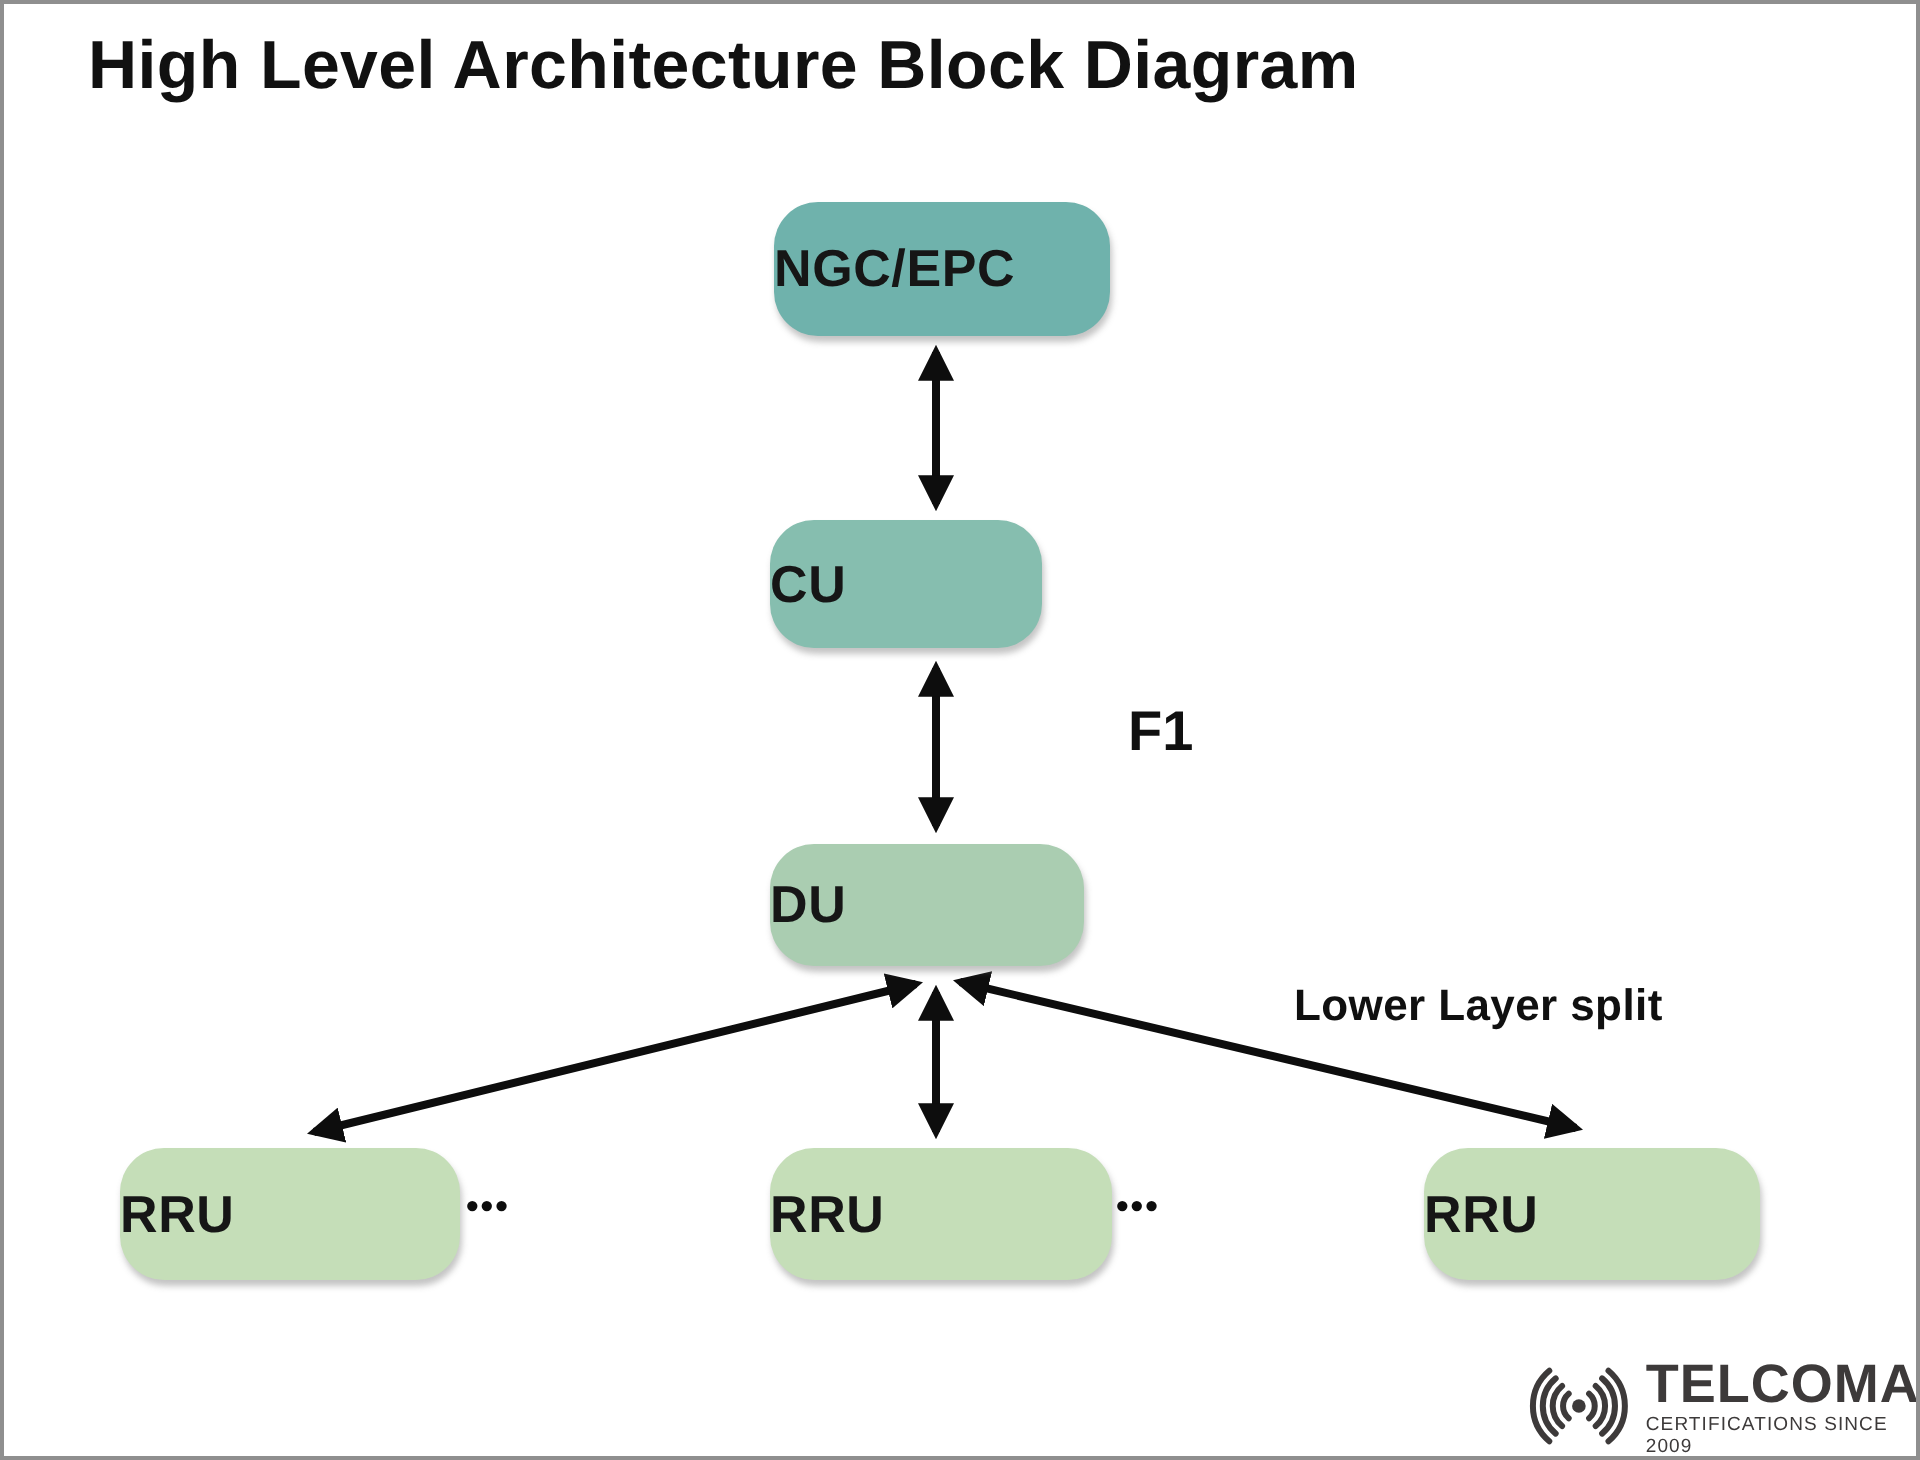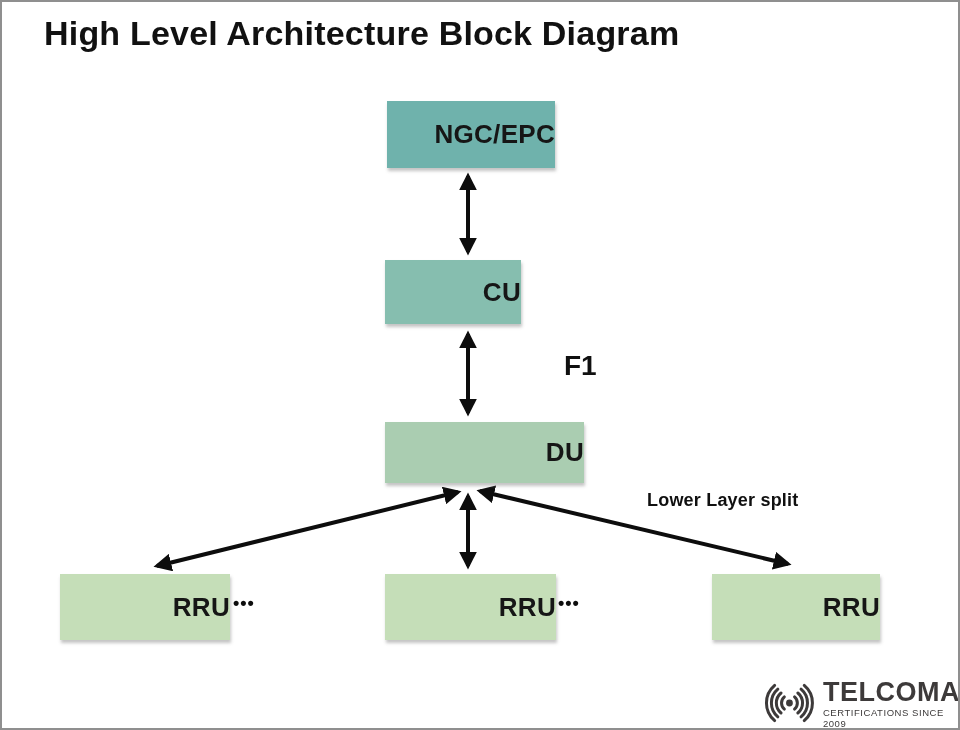"NGC/EPC" .node { border-radius: none -> 22px; justify-content: flex-end -> flex-start }
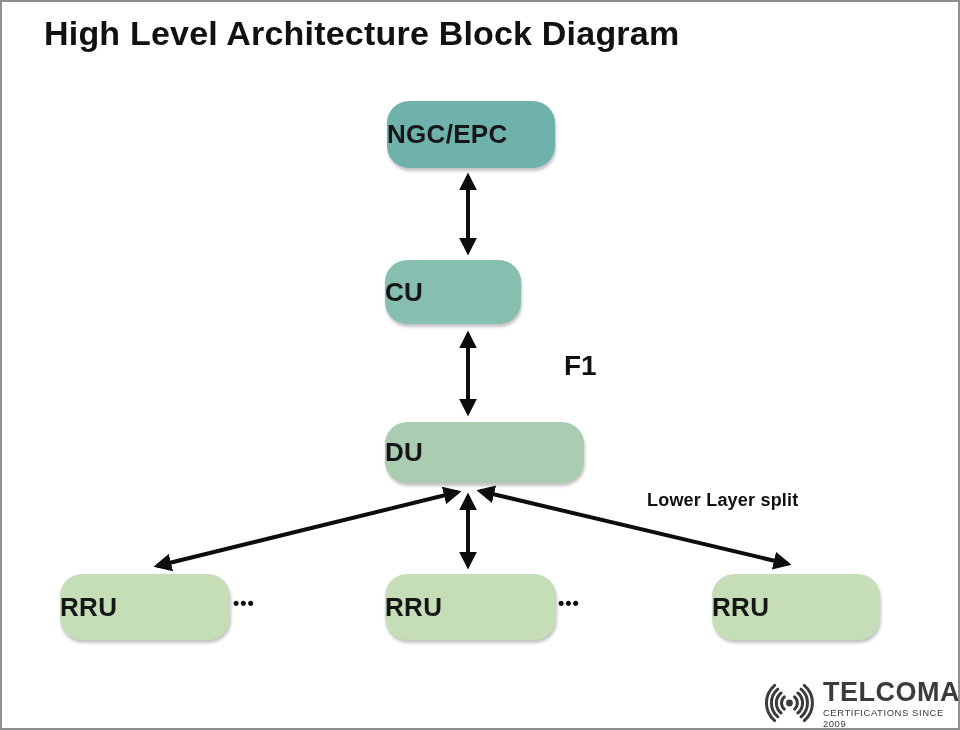"DU" .node-du { width: 199px -> 157px }
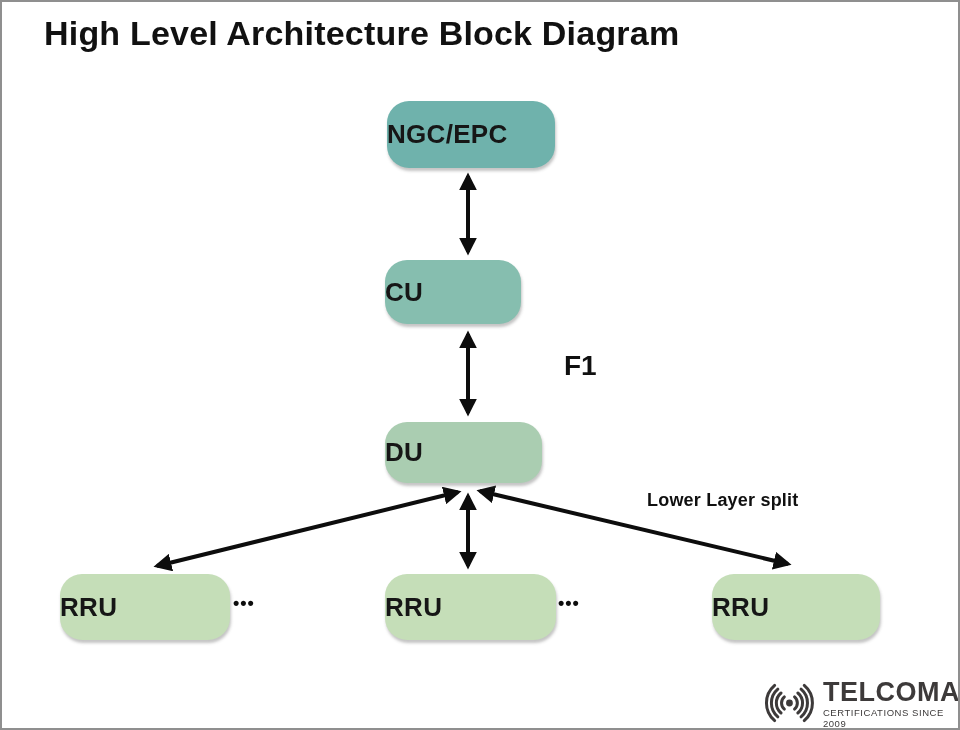"Lower Layer split" .label-lls { font-size: 18px -> 22px }
